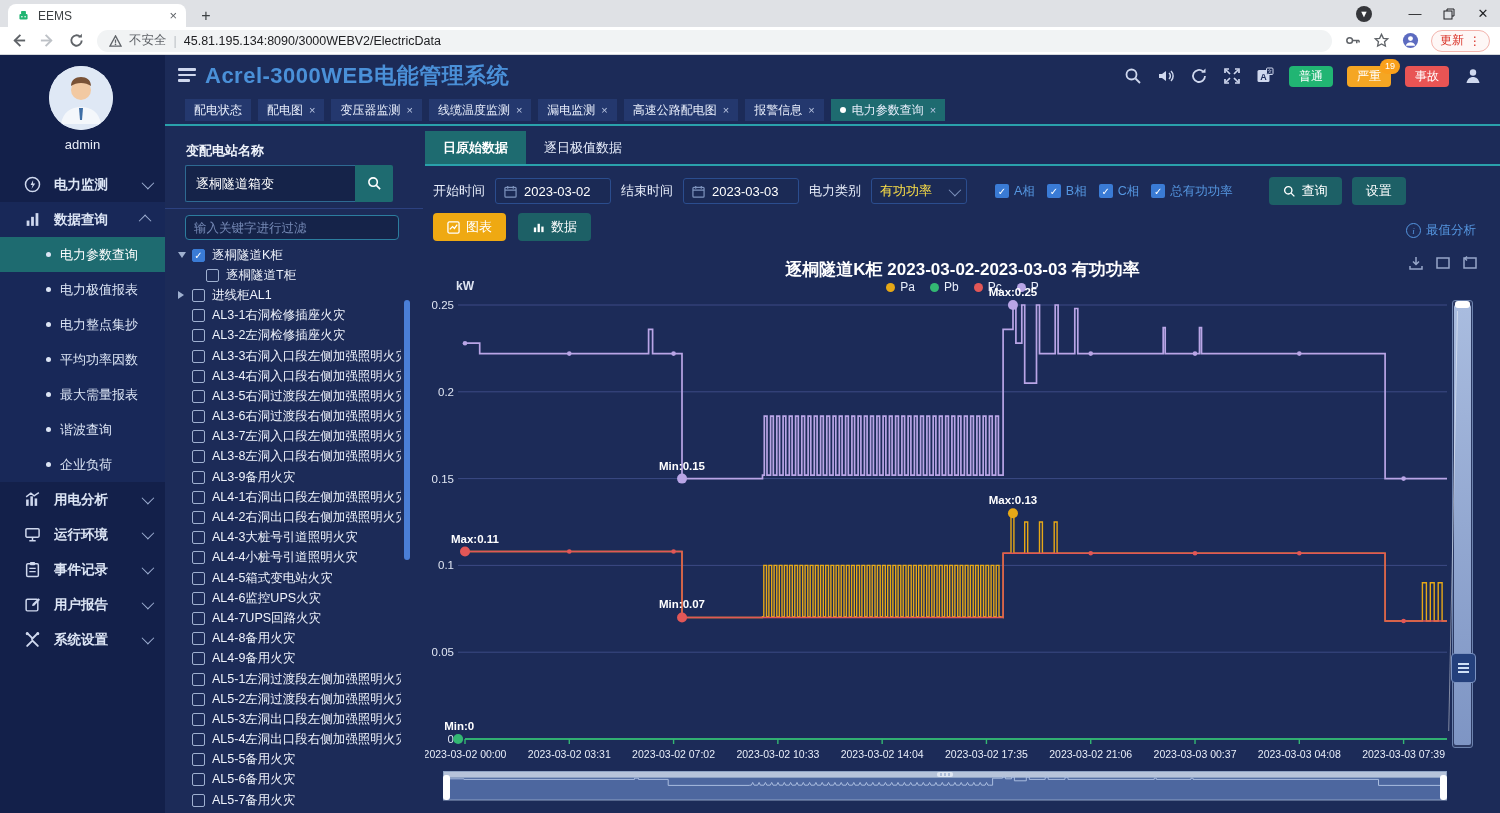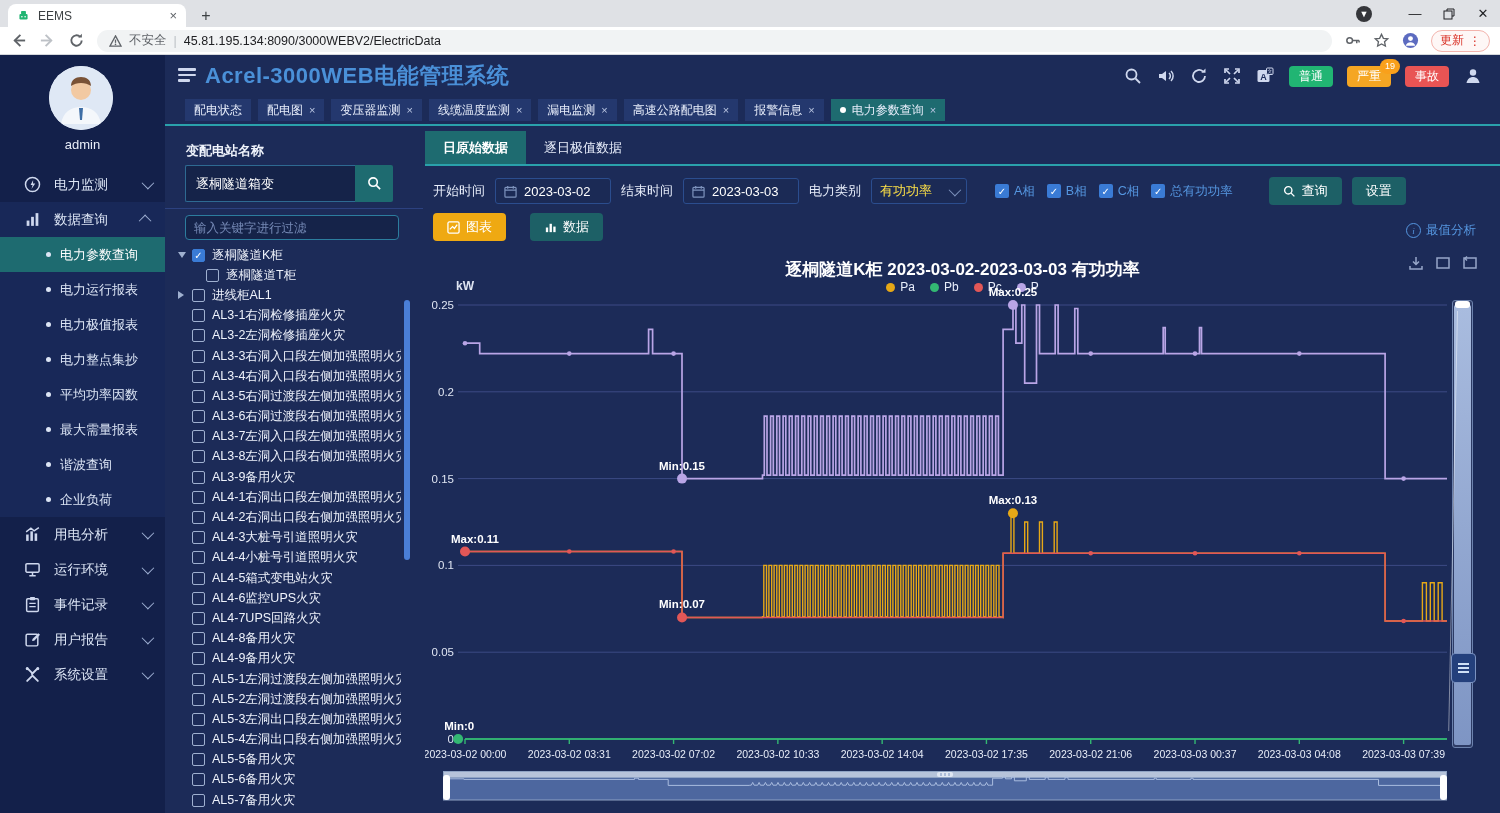"电力监测" .mi .lb { font-weight: none -> bold }
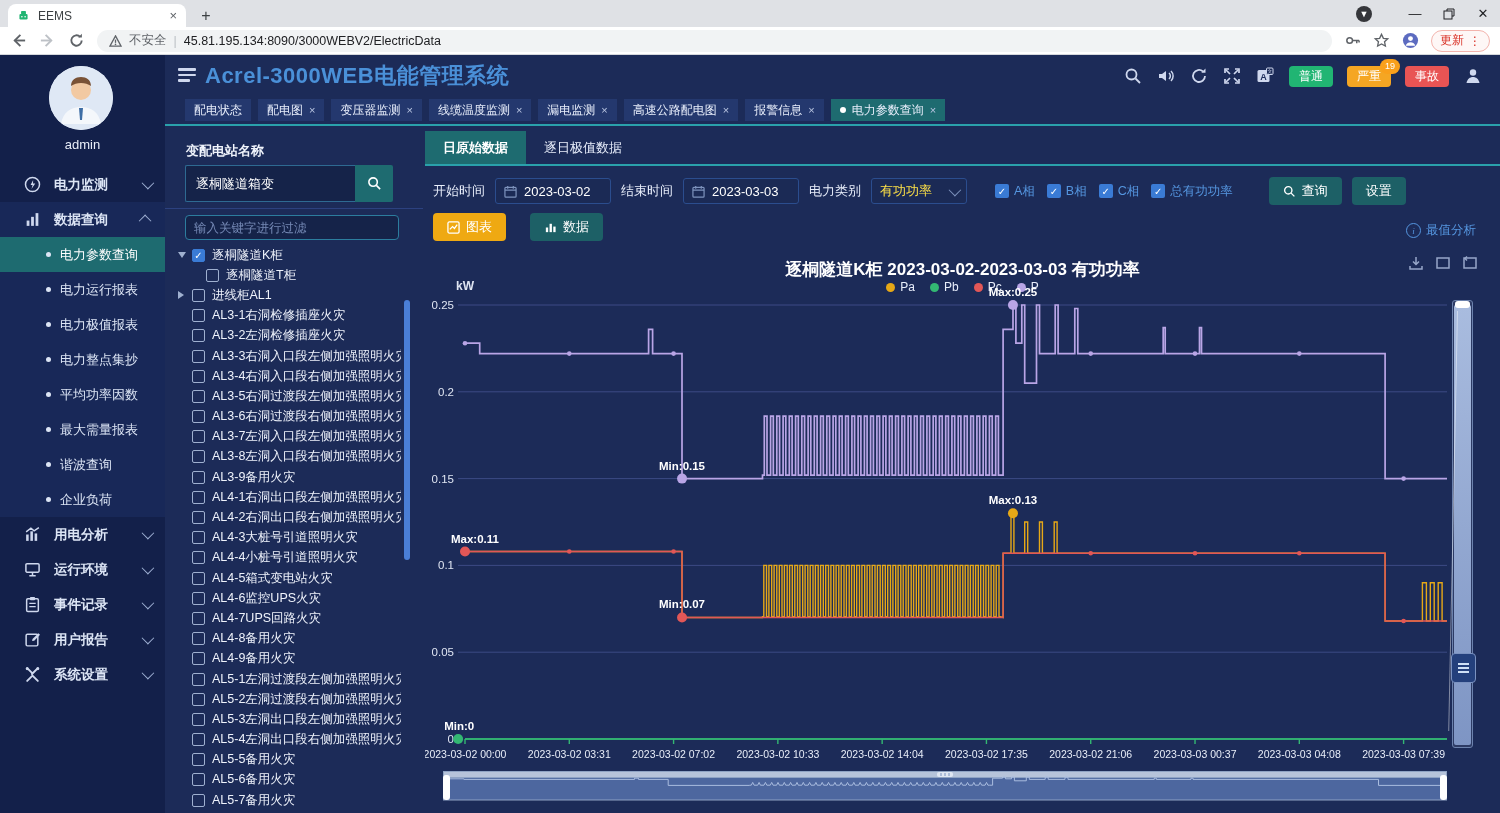"图表" .brow { gap: 24px -> 12px }
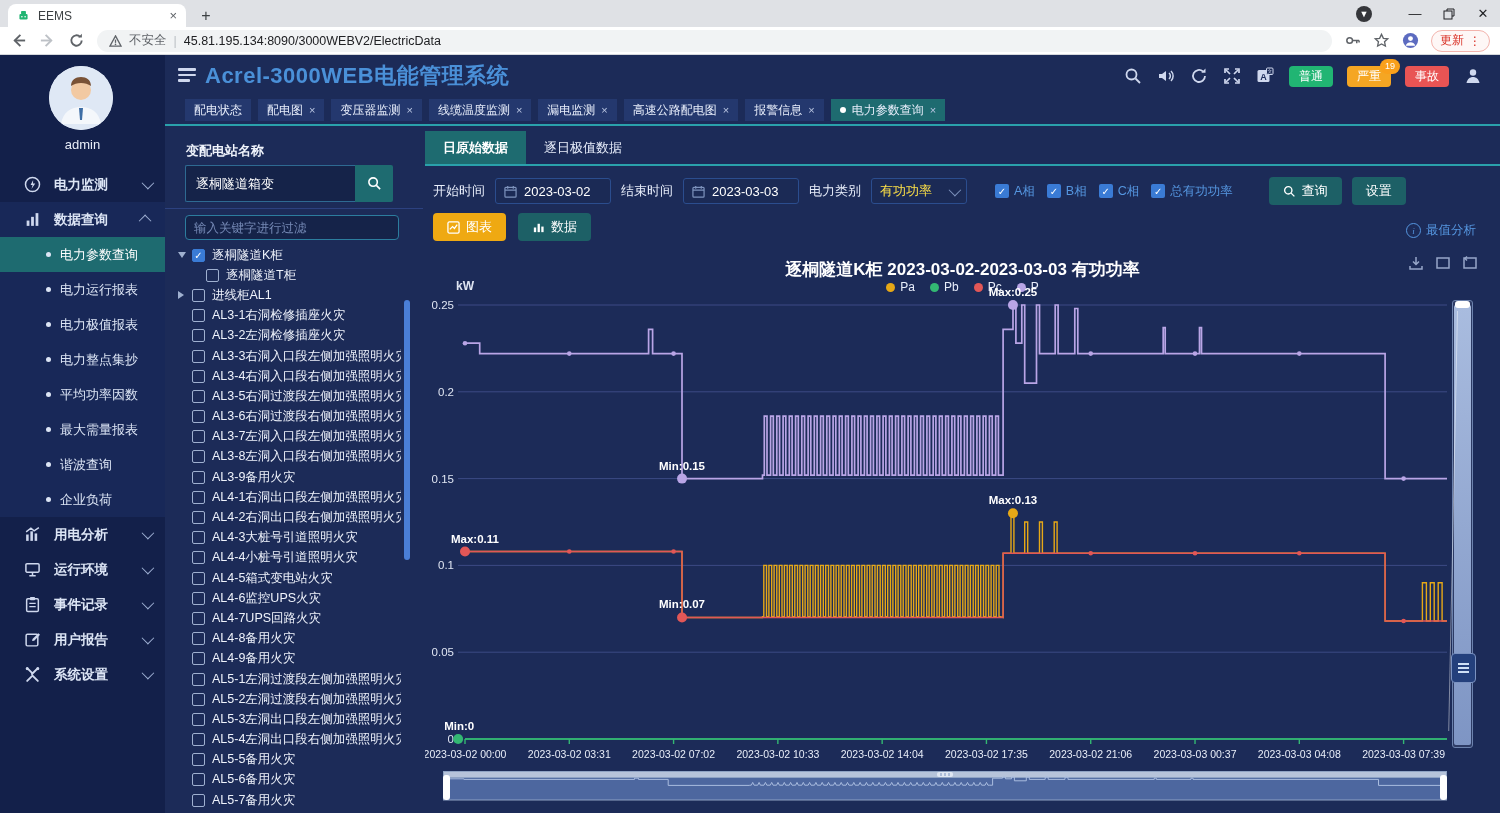"电力运行报表" div.sub { html: <div> <span></span> <span>电力运行报表</span> </div> -> none }
